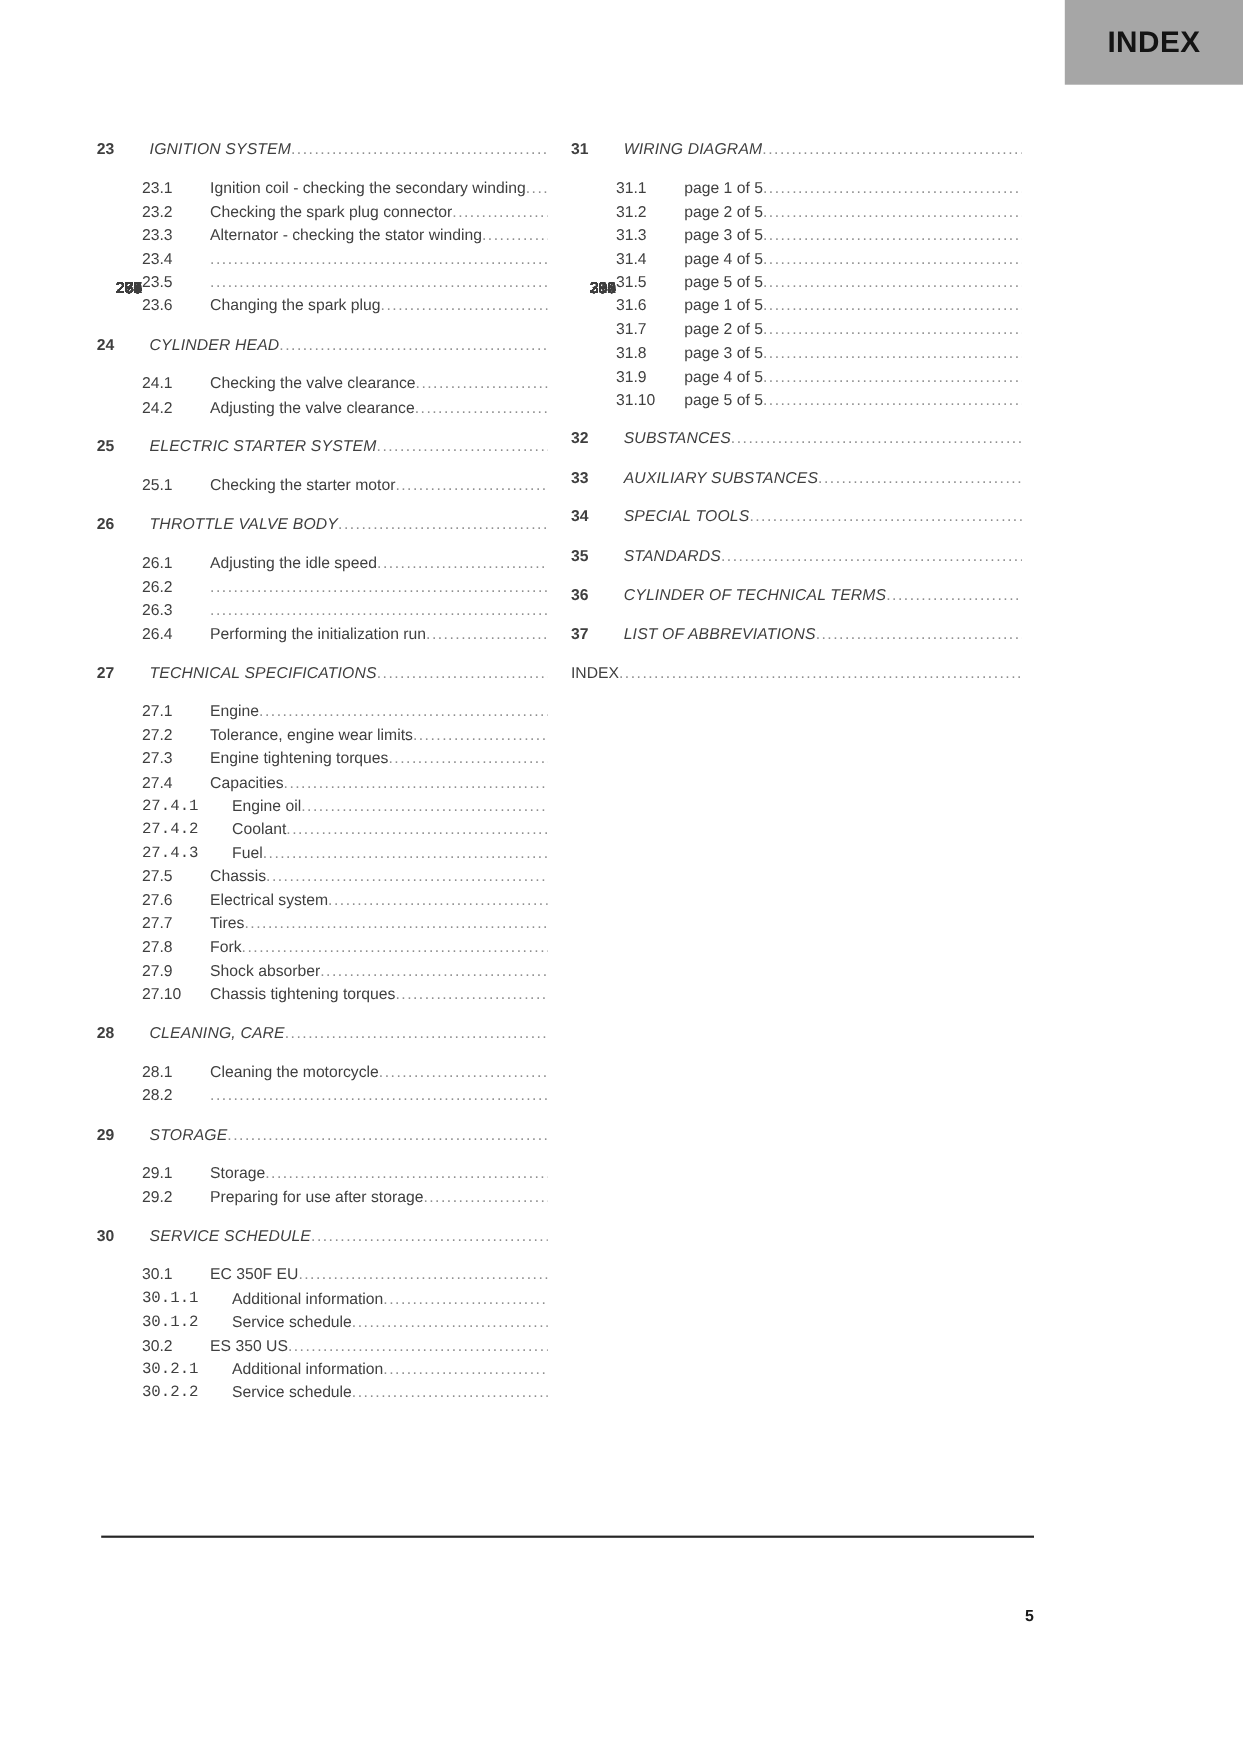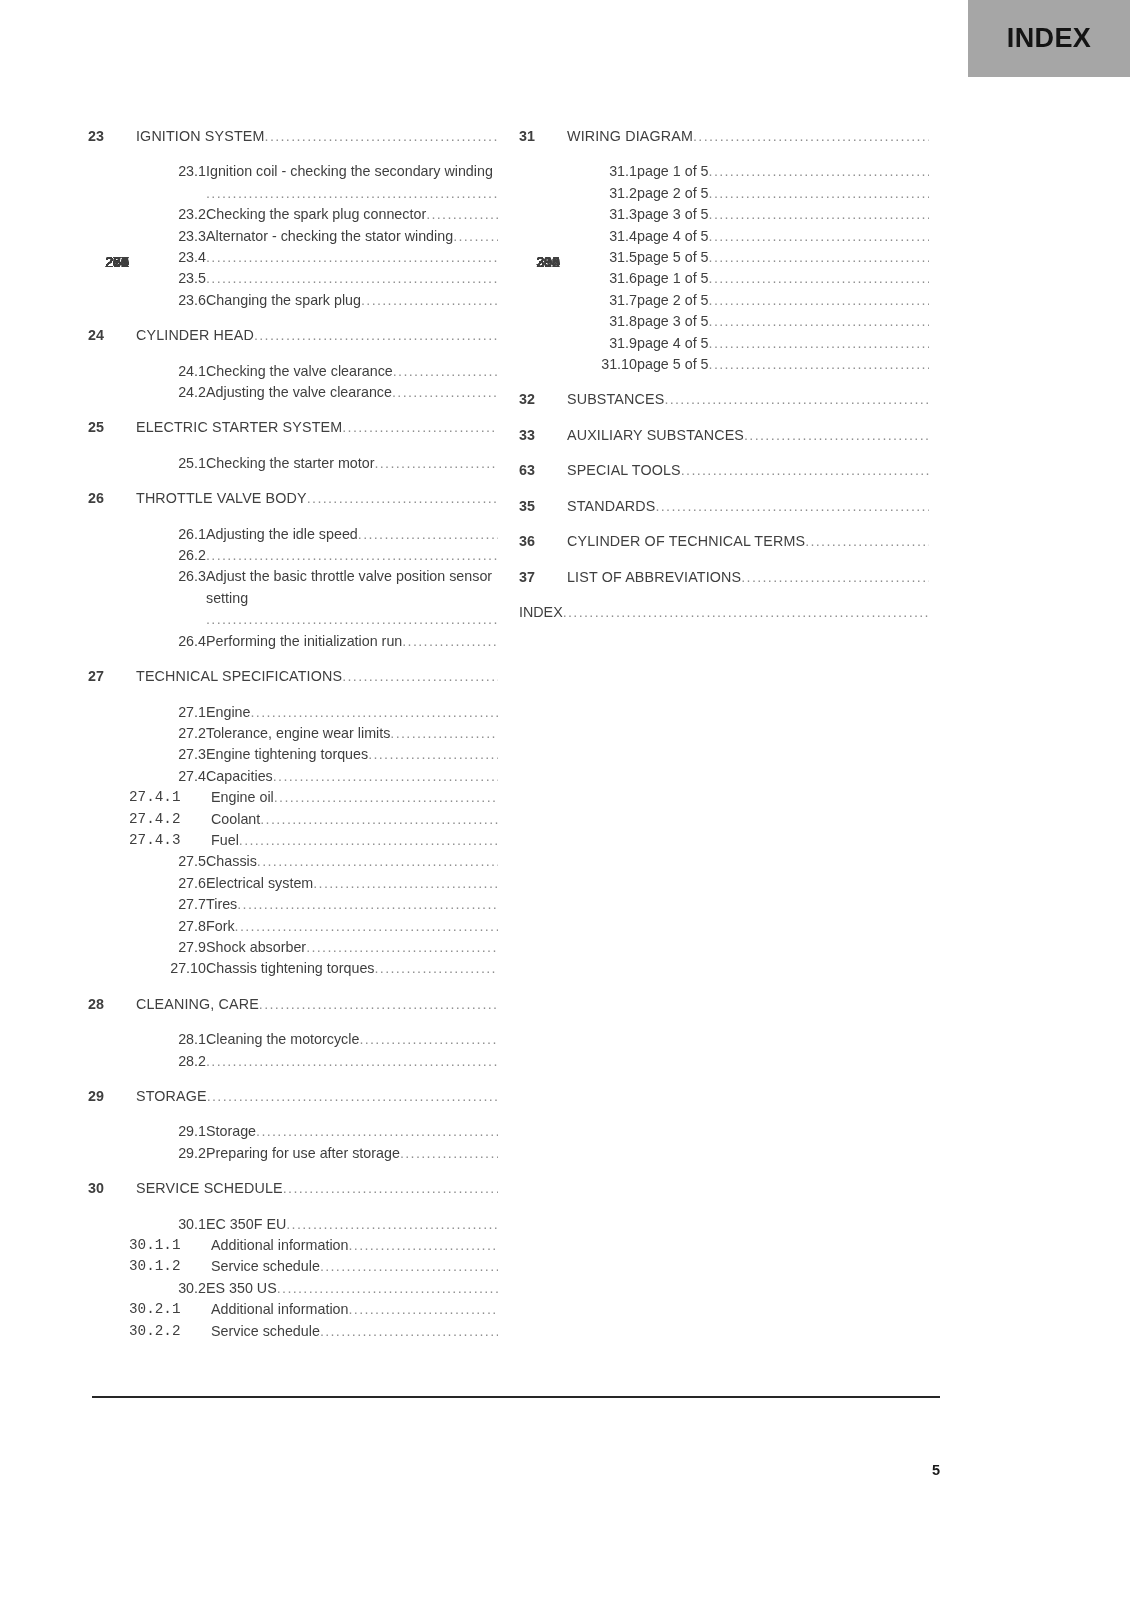"IGNITION SYSTEM" .lvl1 .title { font-style: none -> italic }
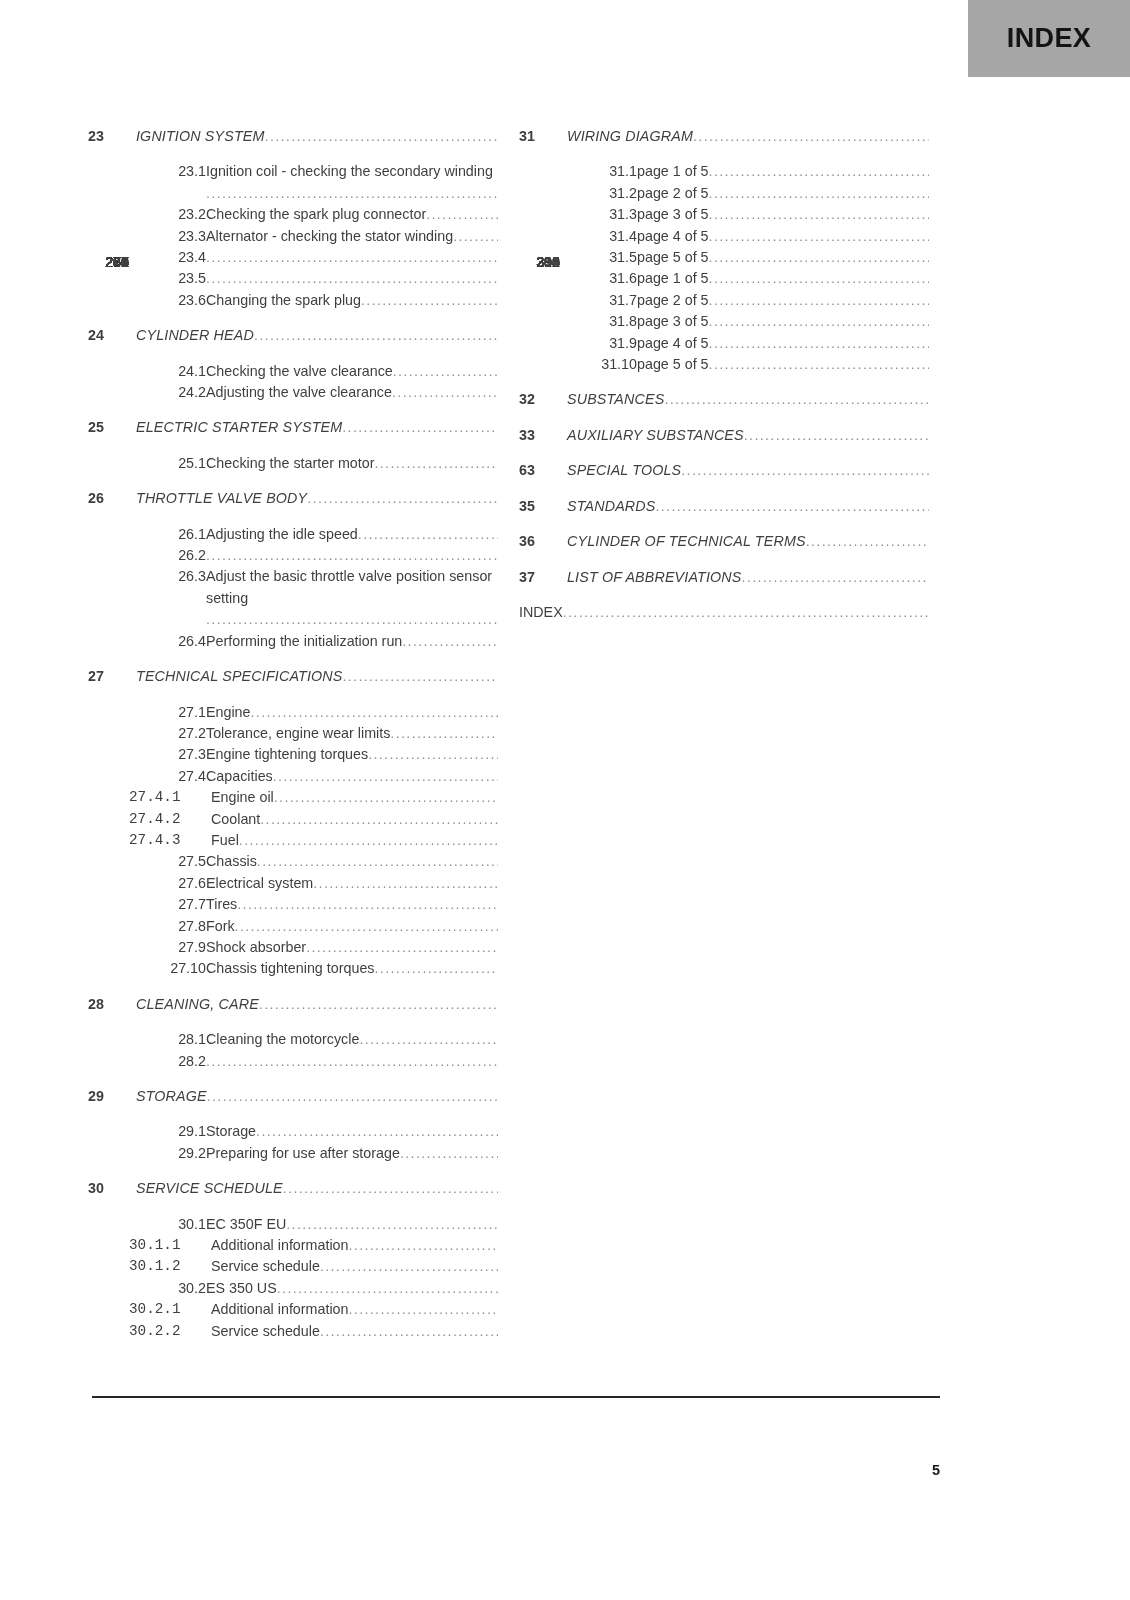"23.1" .lvl2 .num { margin-left: 56px -> 41px; text-align: right -> none }
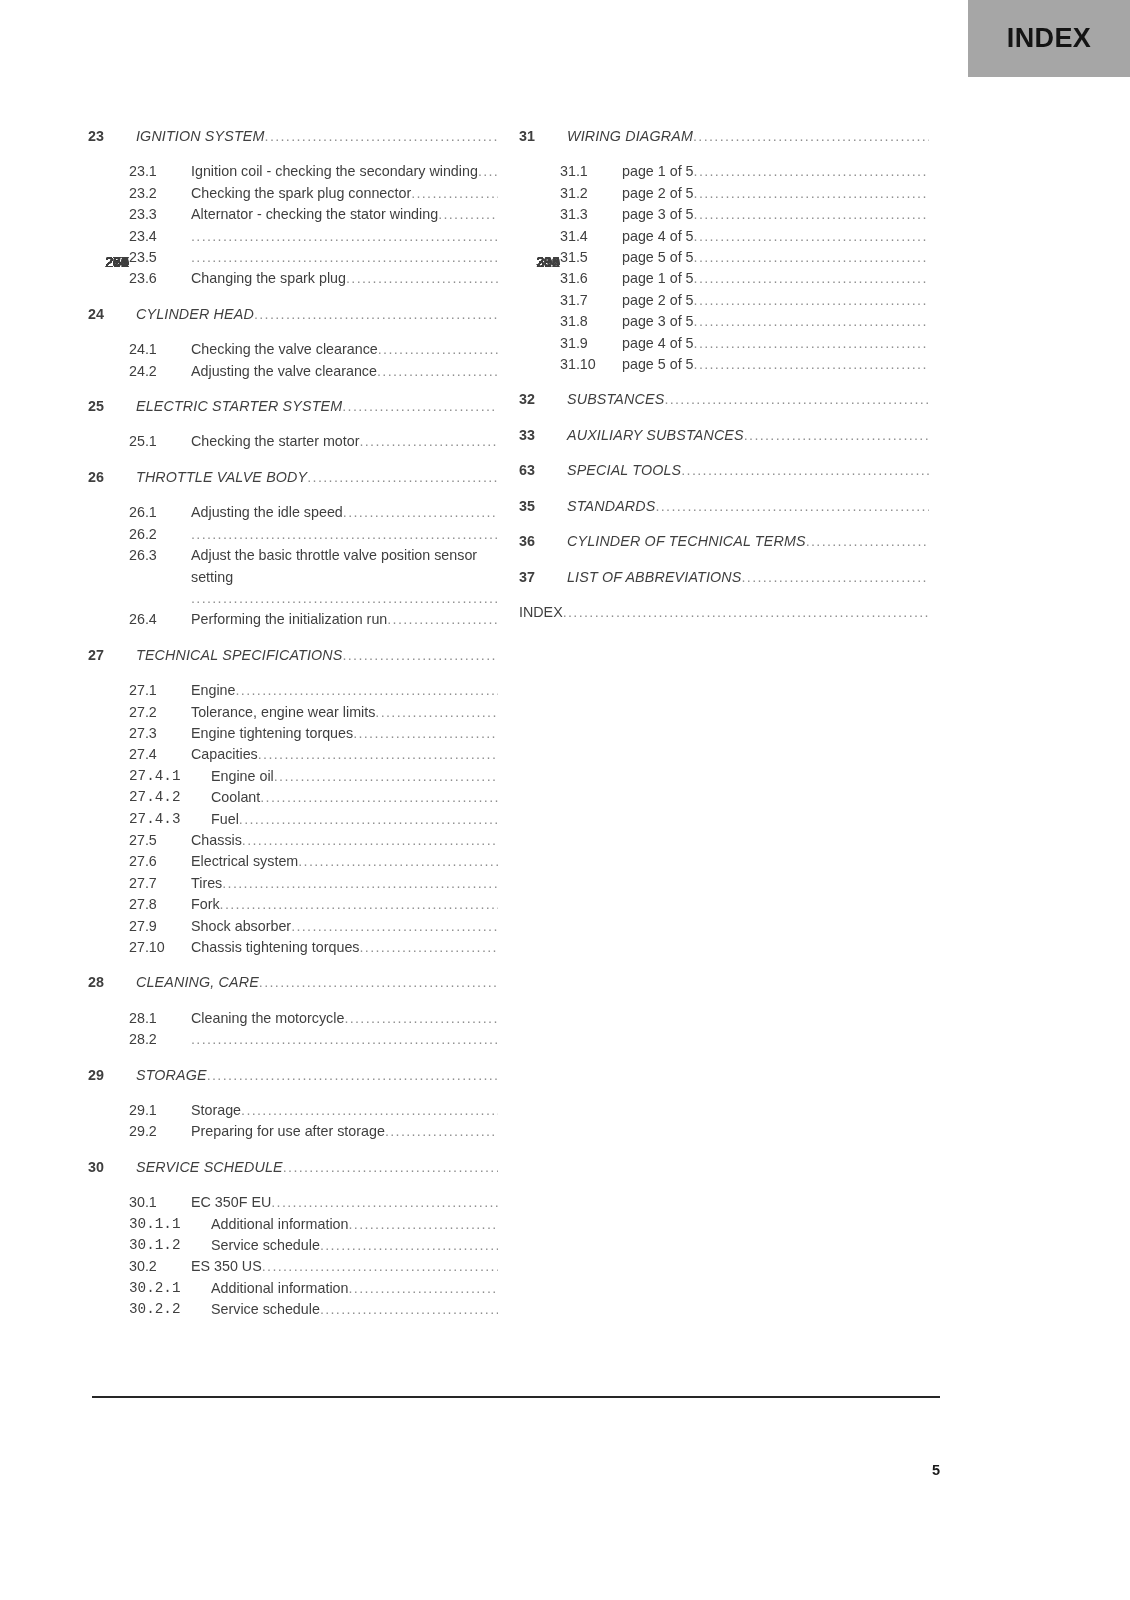"63" span.num { text: 63 -> 34 }
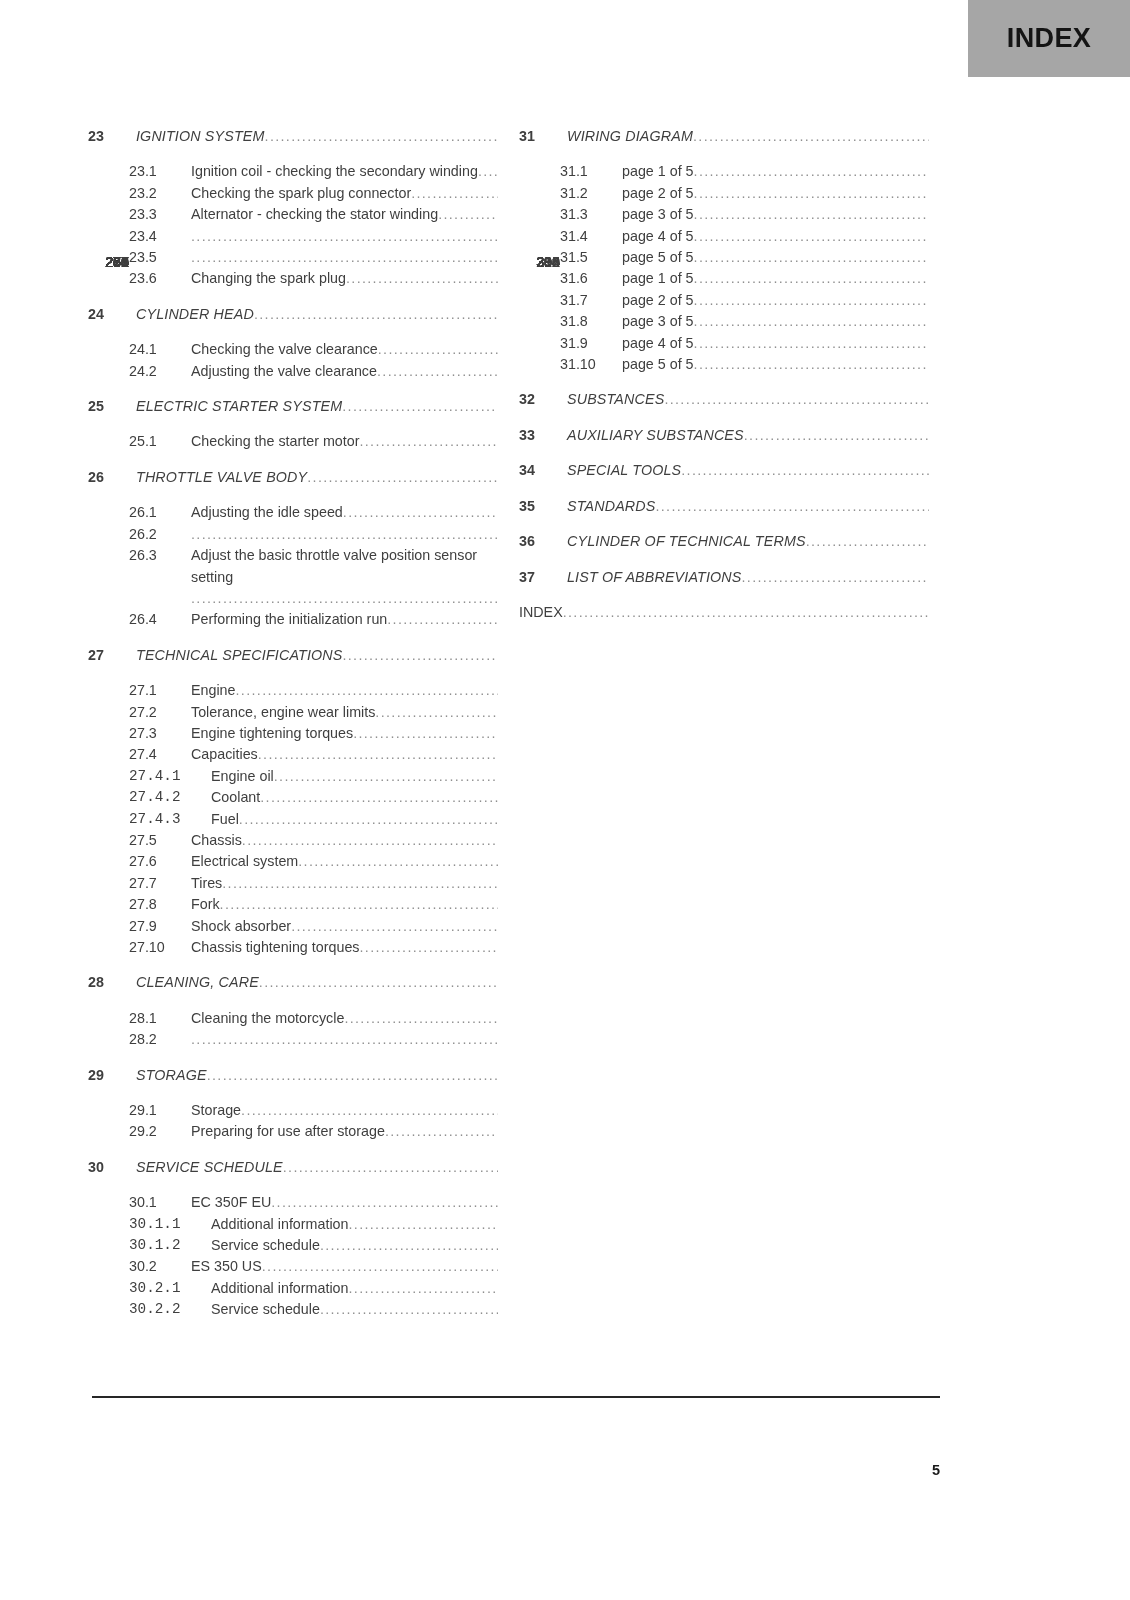"Adjust the basic throttle valve" span.title { html: <span>Adjust the basic throttle valve position sensor setting</span> -> none }
